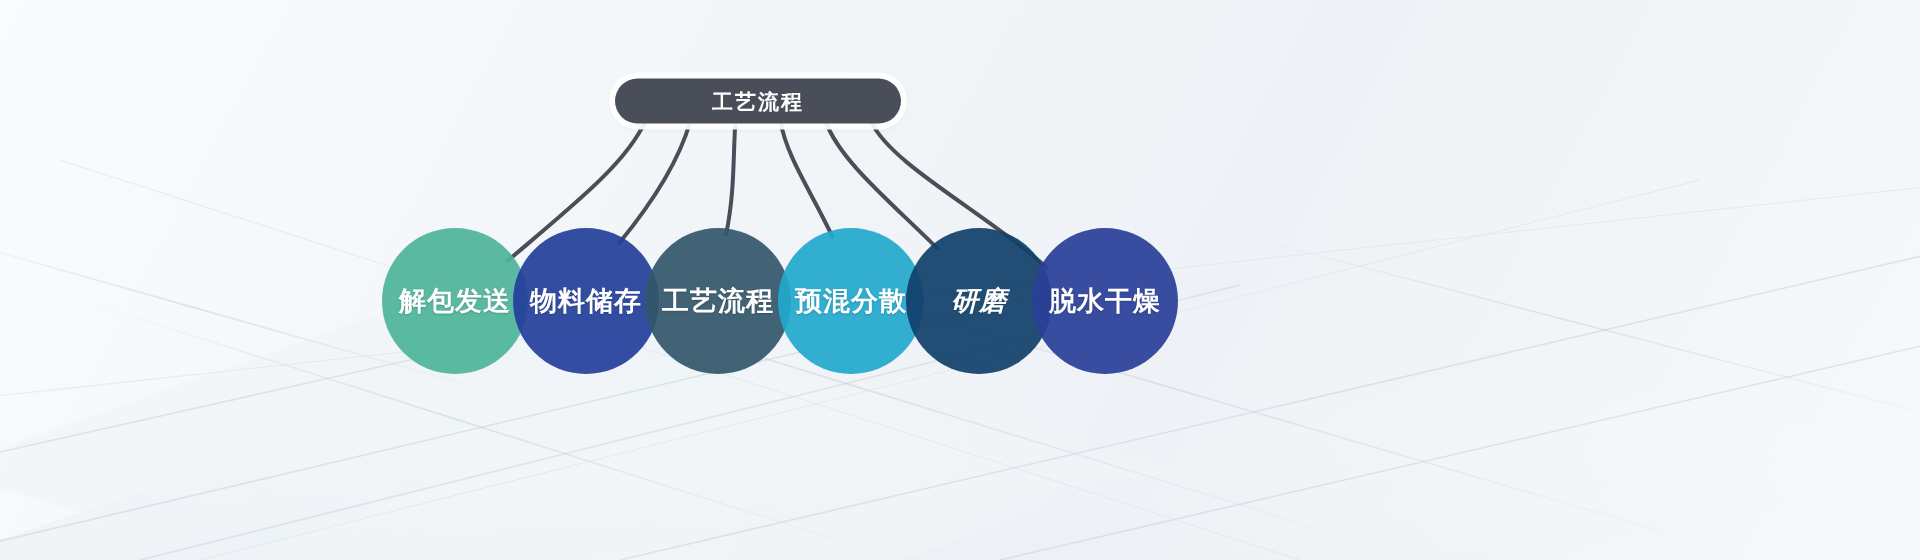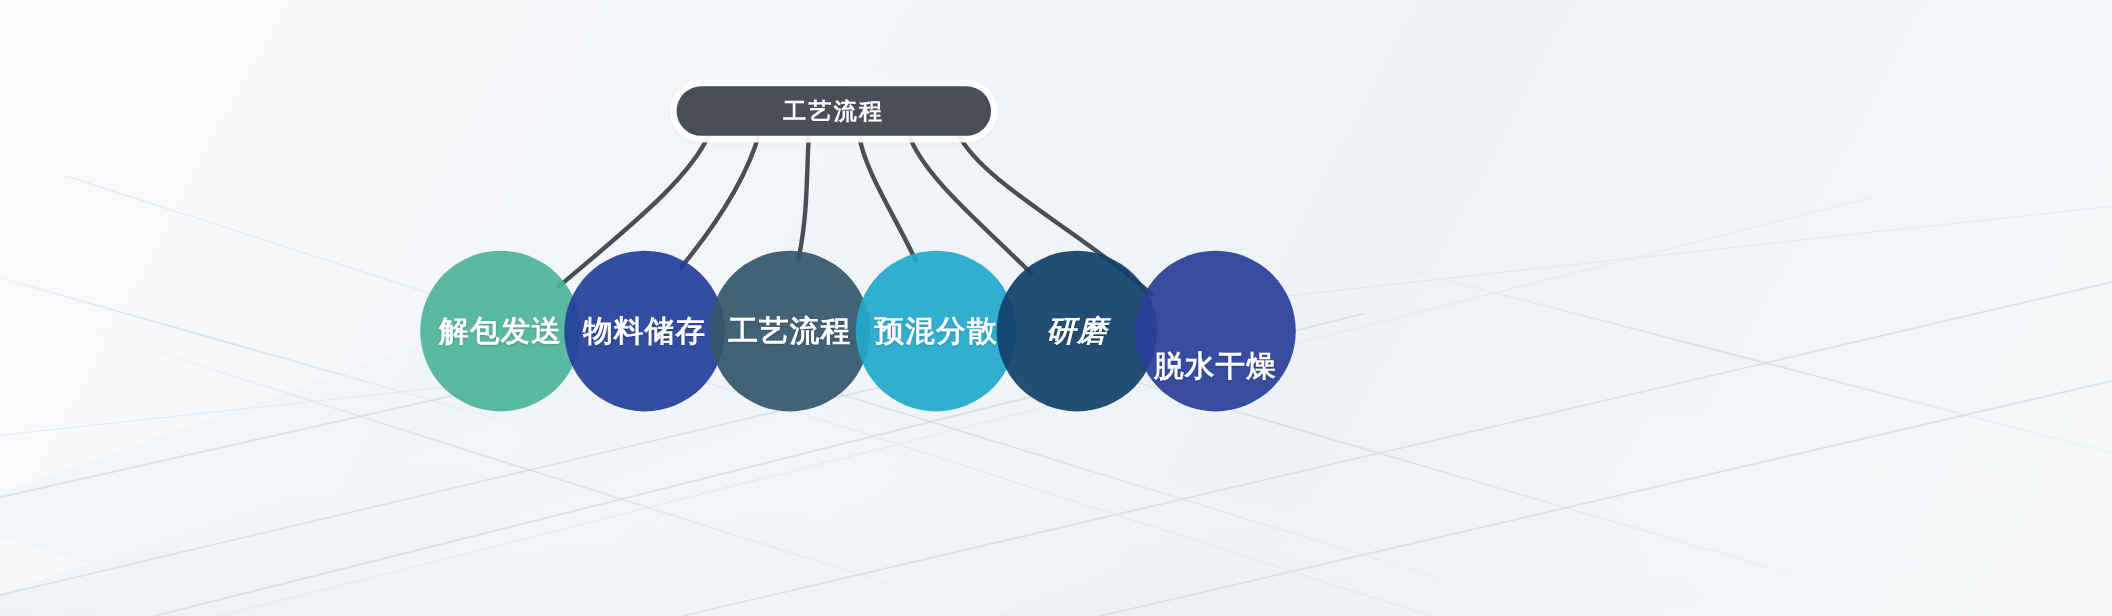"脱水干燥" div.node-label { margin-top: 32px -> none }
